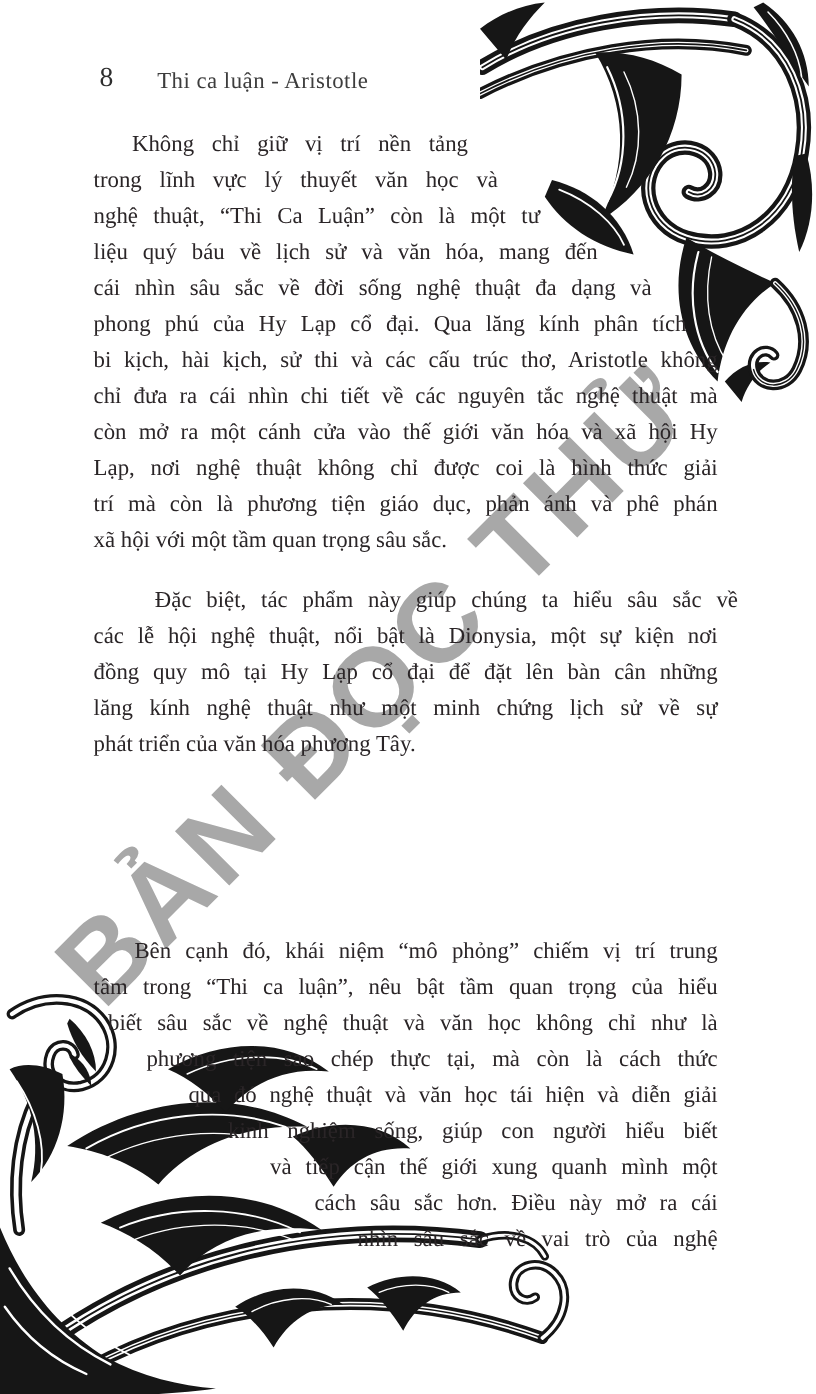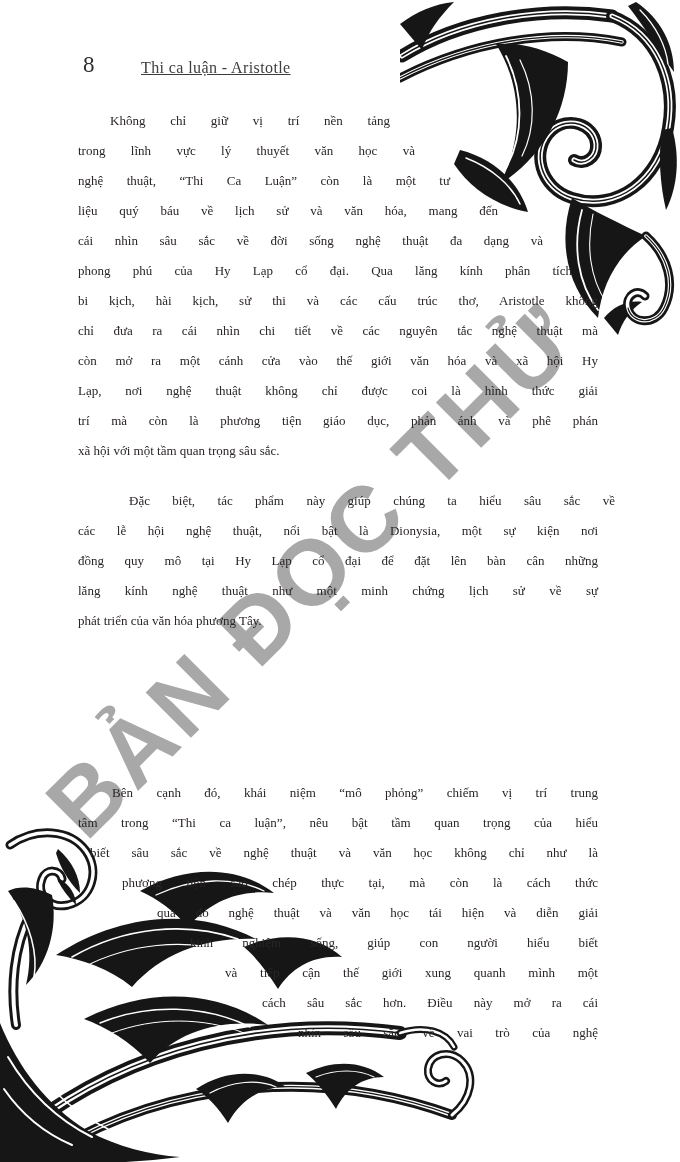"Thi ca luận - Aristotle" .header-title { font-size: 16px -> 19px; left: 141px -> 131px; text-decoration: underline -> none }
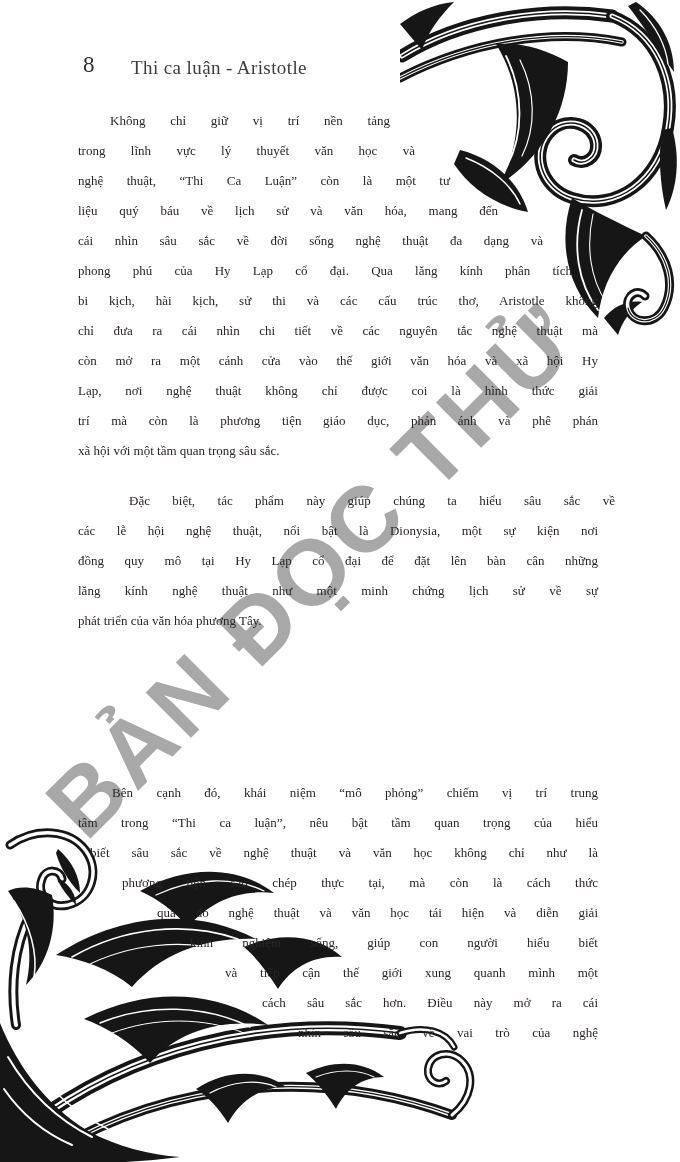"Không chỉ giữ vị trí" .ln { font-size: 13px -> 19px }
